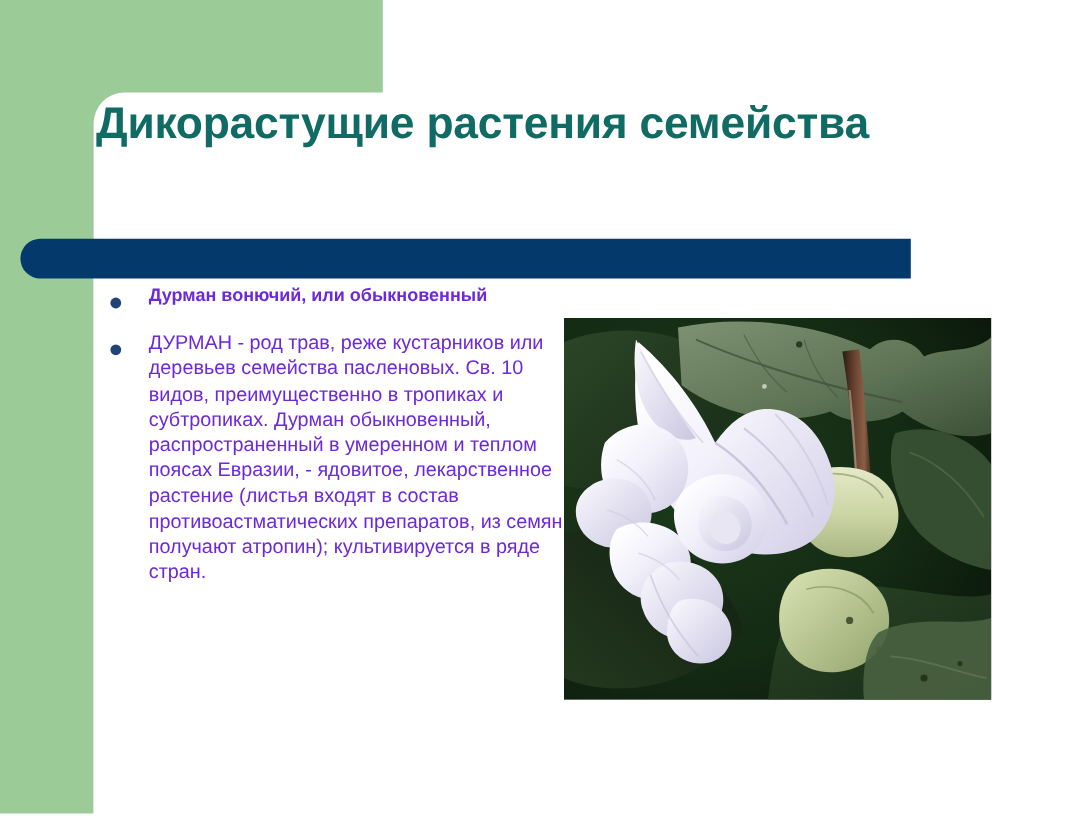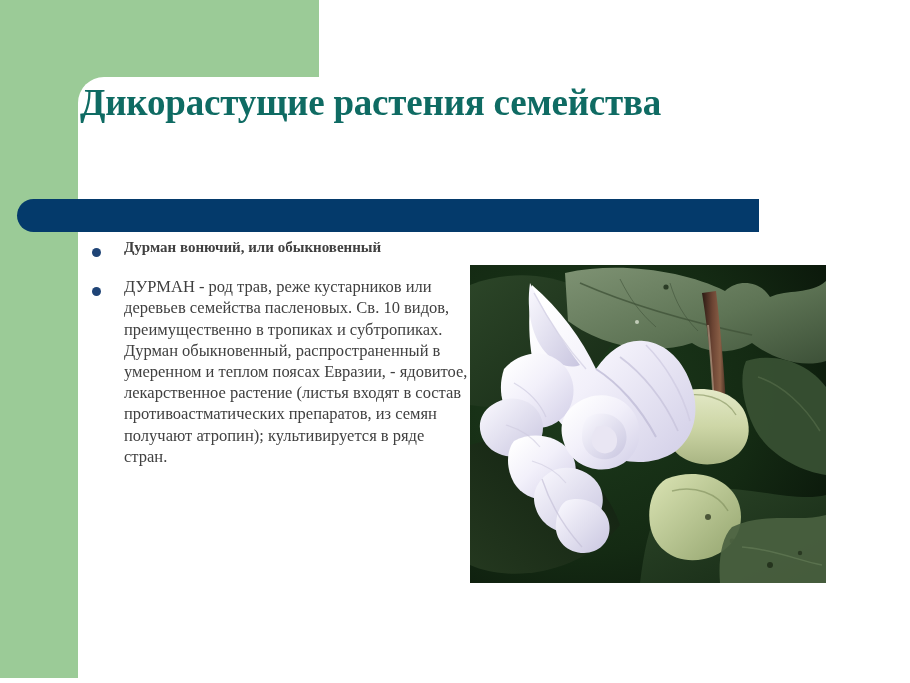"Дикорастущие растения семейства" #slide { font-family: Liberation Serif, serif -> none }
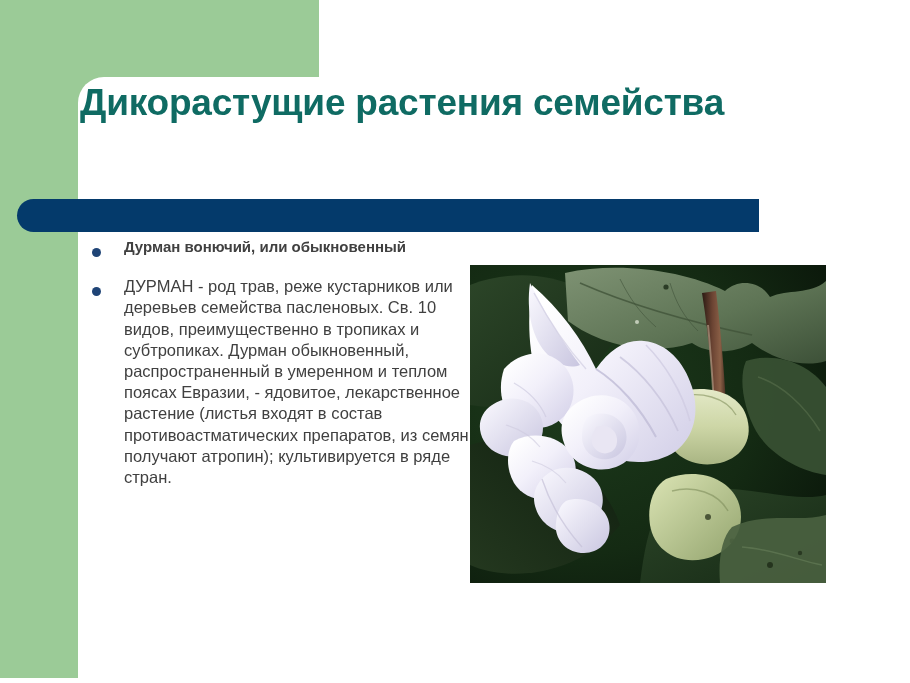"Дурман вонючий, или обыкновенный" .bullet-row { color: #404040 -> #6d28d9 }
